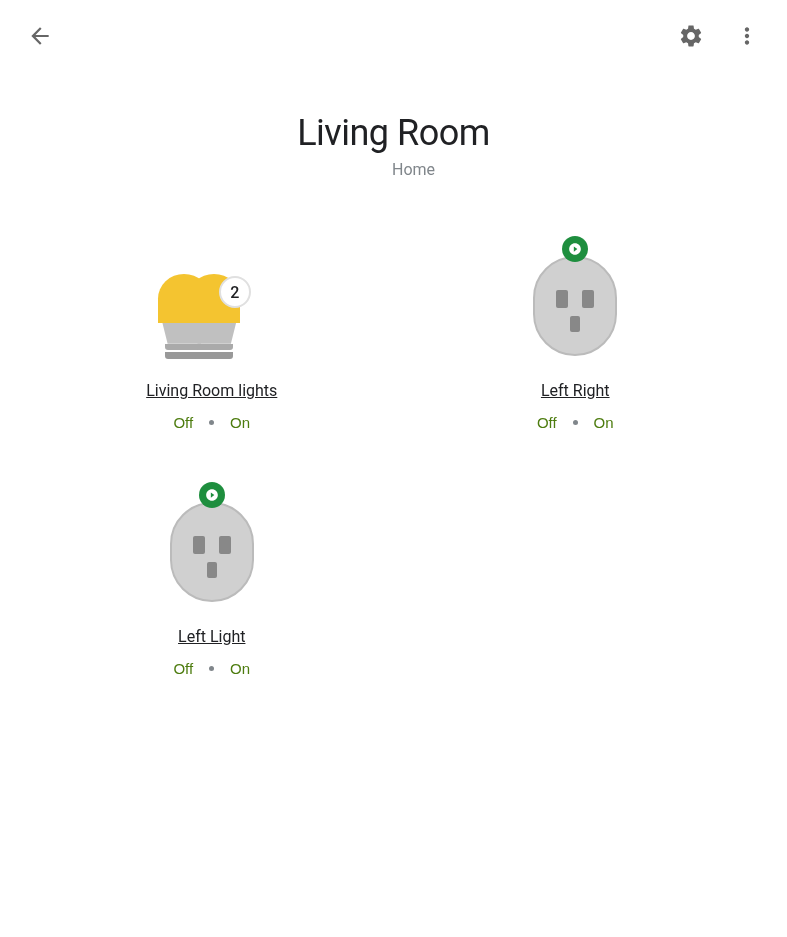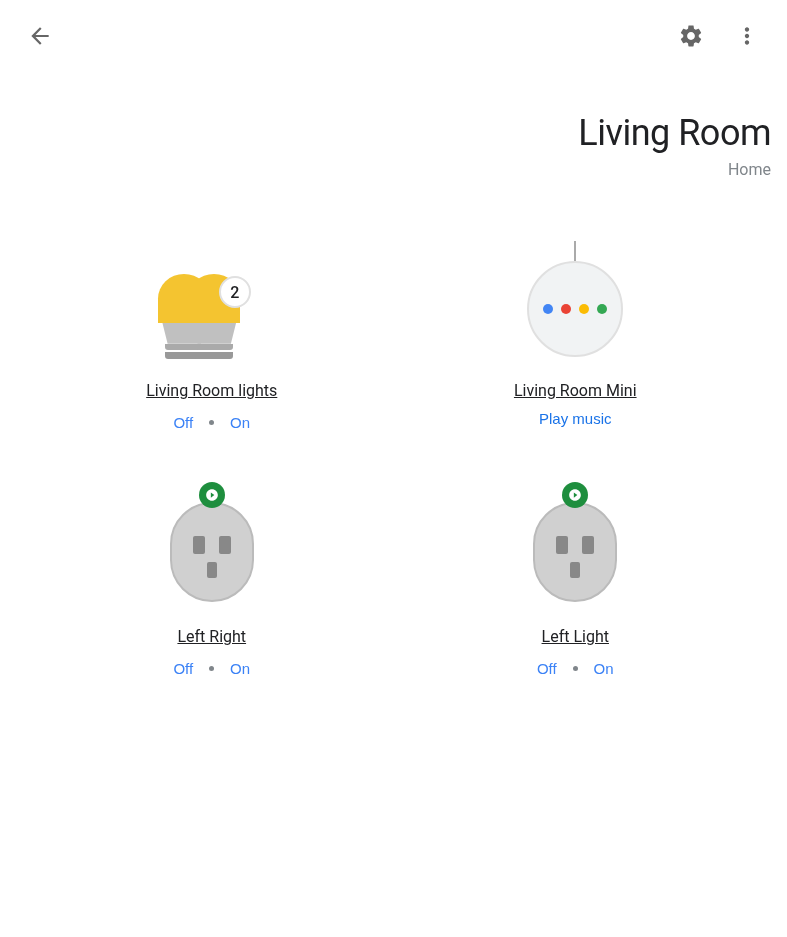"Living Room" .title-section { text-align: right -> center }
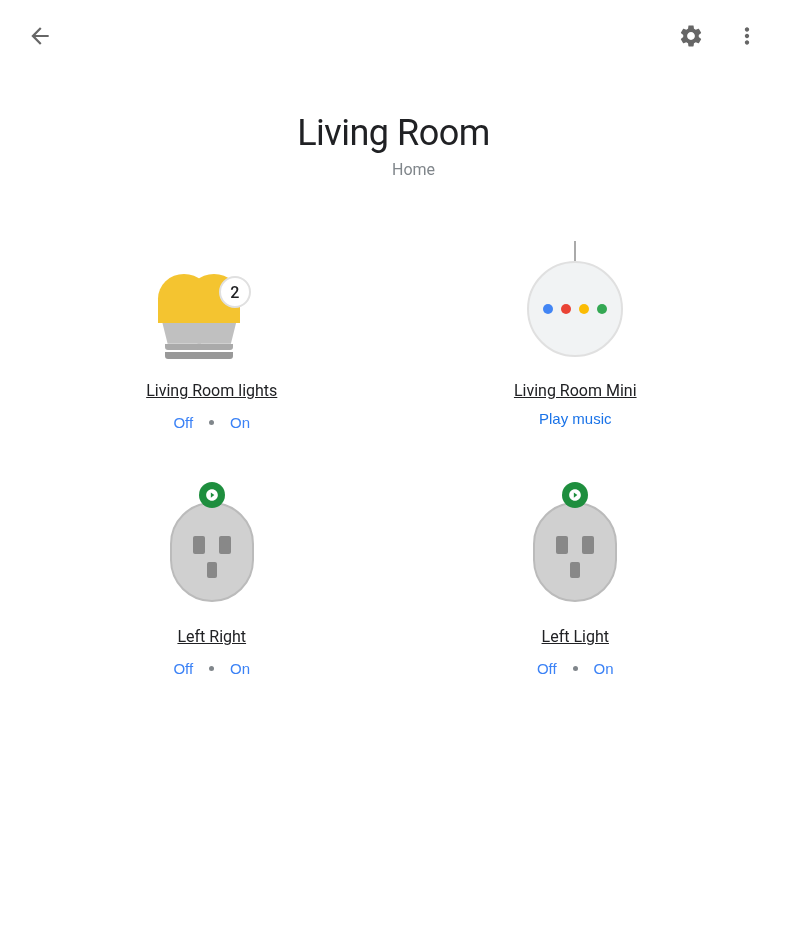"Living Room Mini" div.device-card { html: <div> <div> <div> <div></div> <div> <div></div> <div></div> <div></div> <div></div> </div> </div> </div> <div>Living Room Mini</div> <div> <button>Play music</button> </div> </div> -> none }
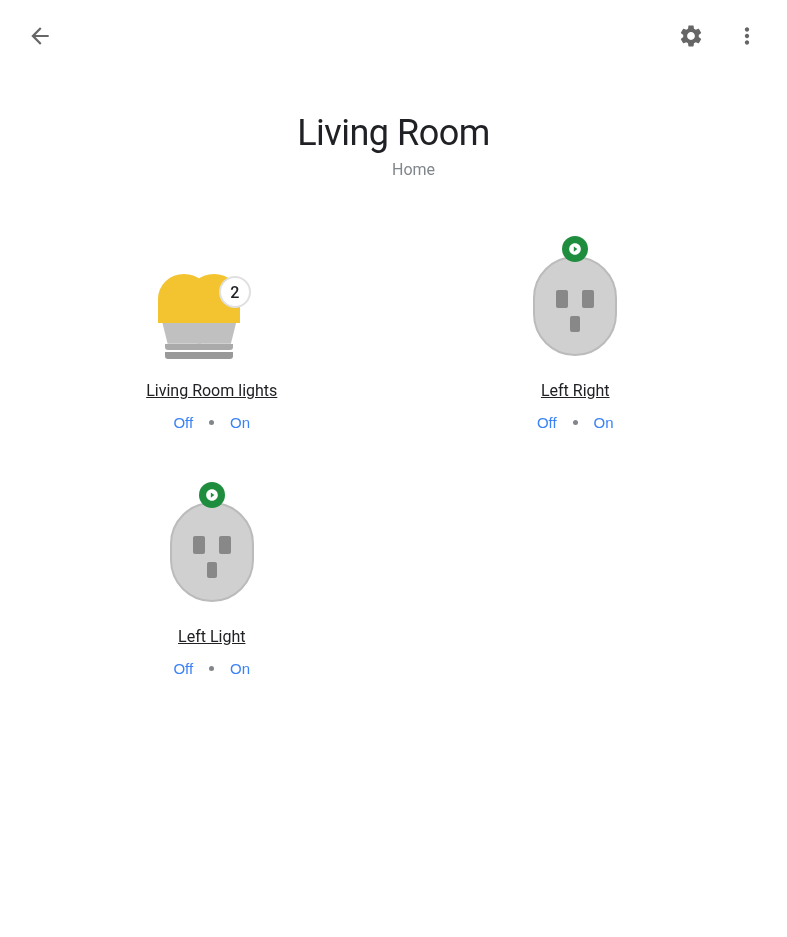"Off" .control-btn { color: #3b82f6 -> #4d7c0f }
